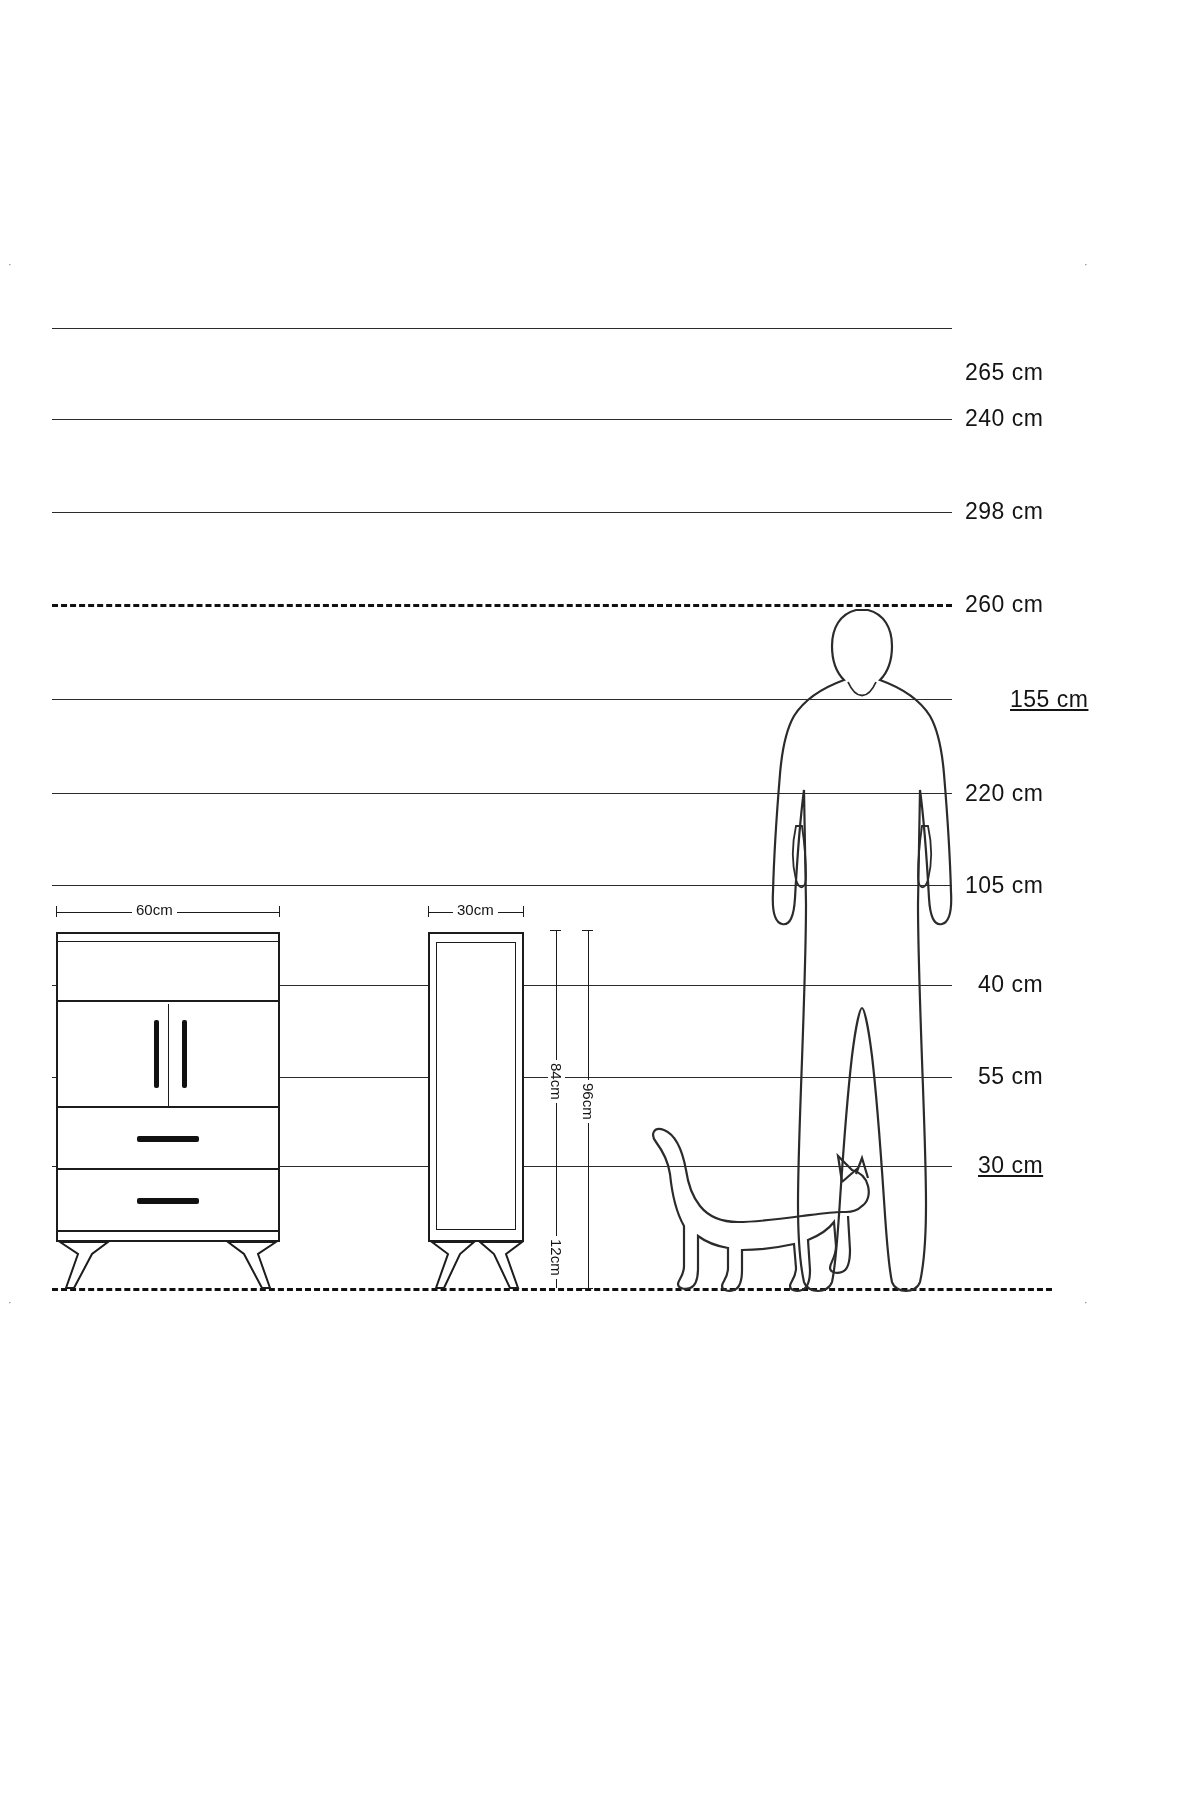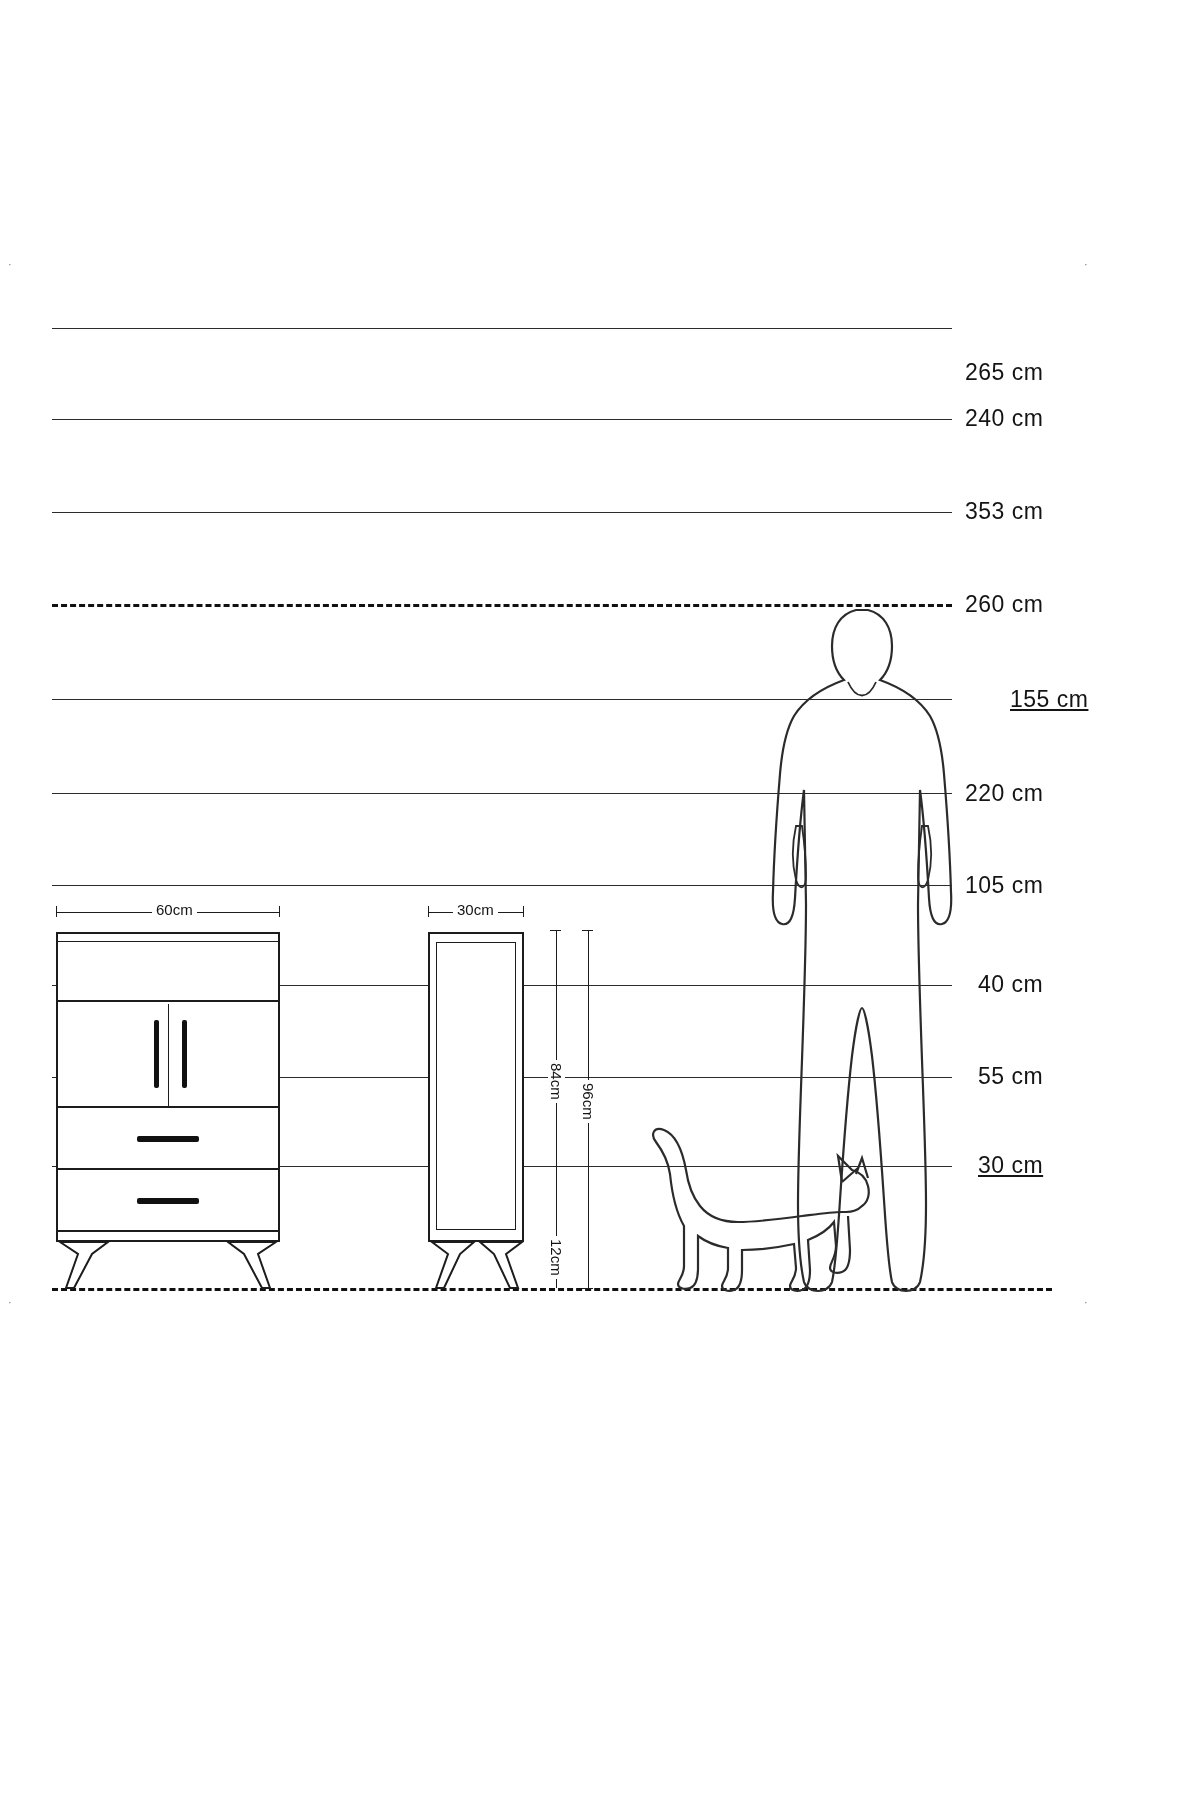"353 cm" div.scale-label { text: 353 -> 298 }
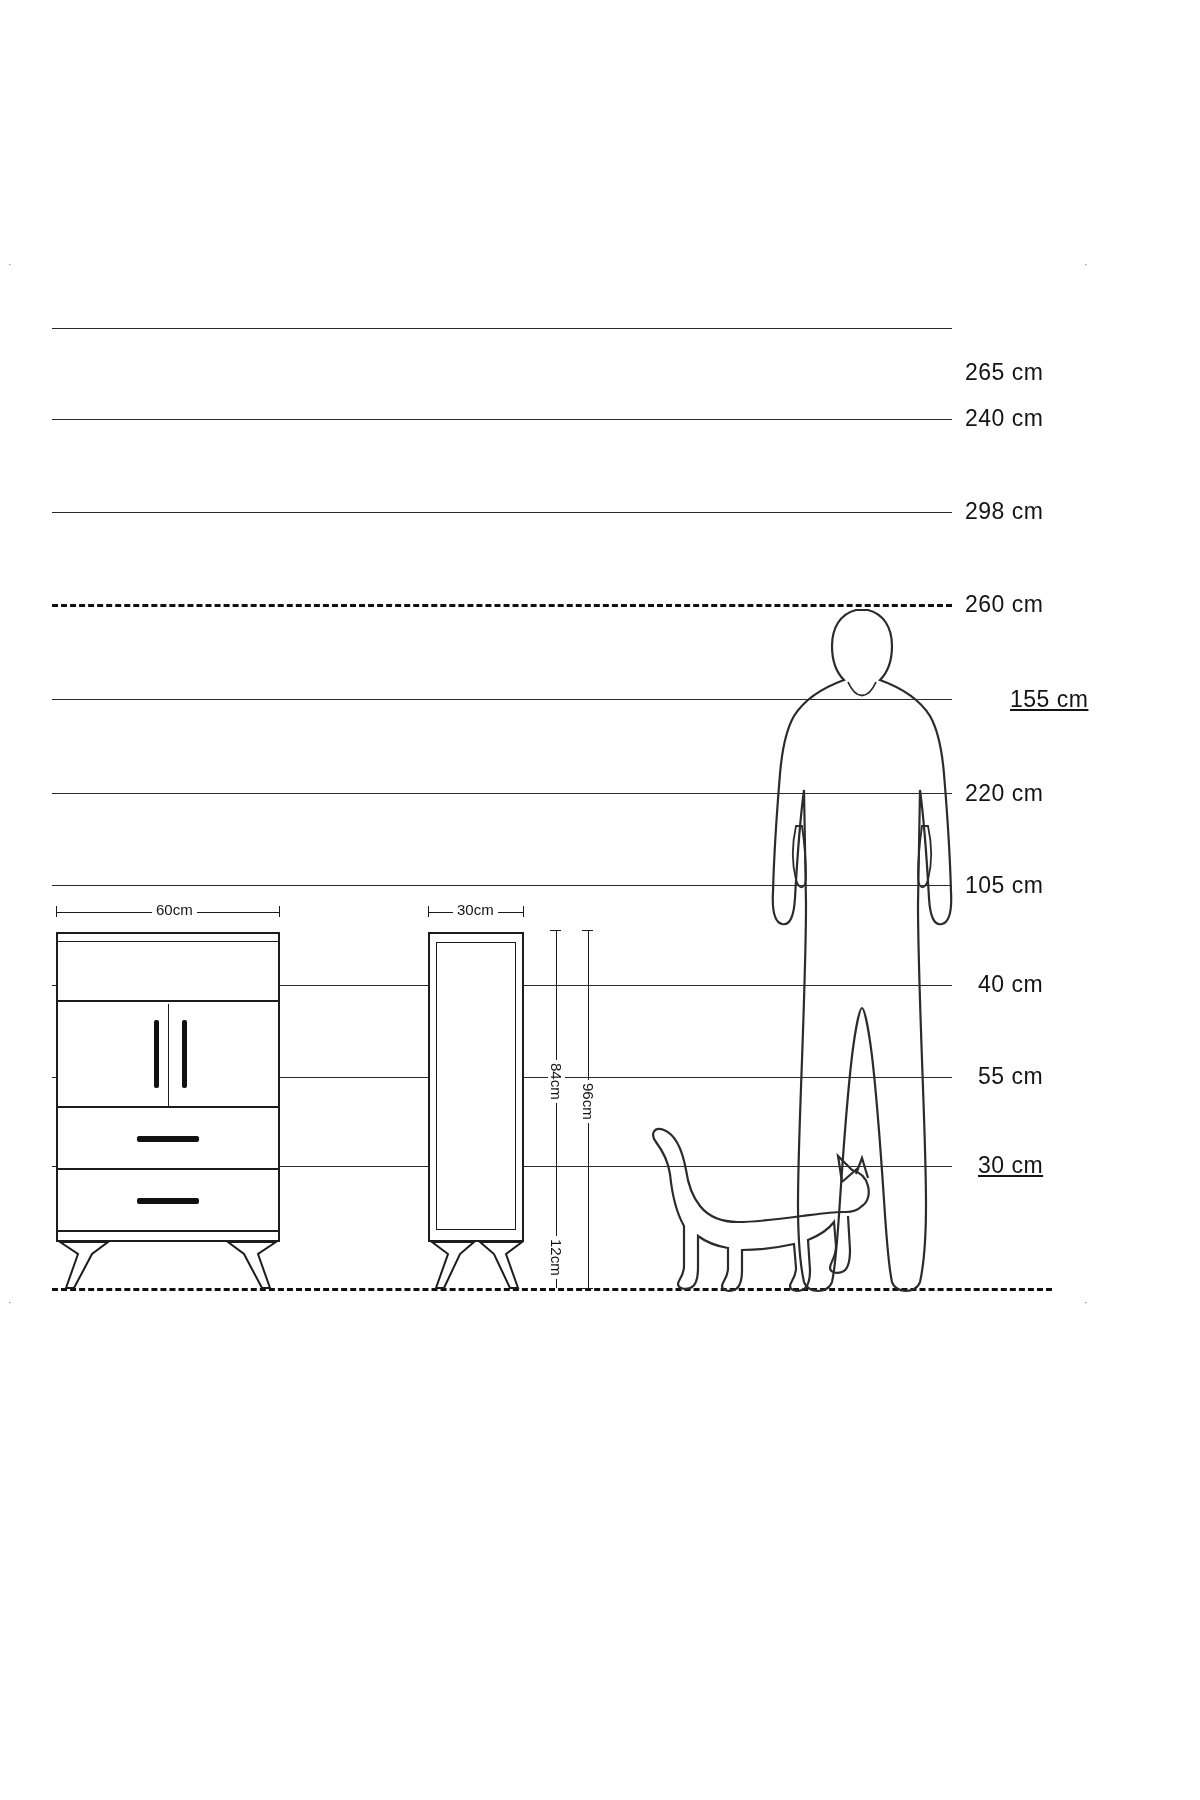"60cm" div.dim-h-label { left: 152px -> 132px }
